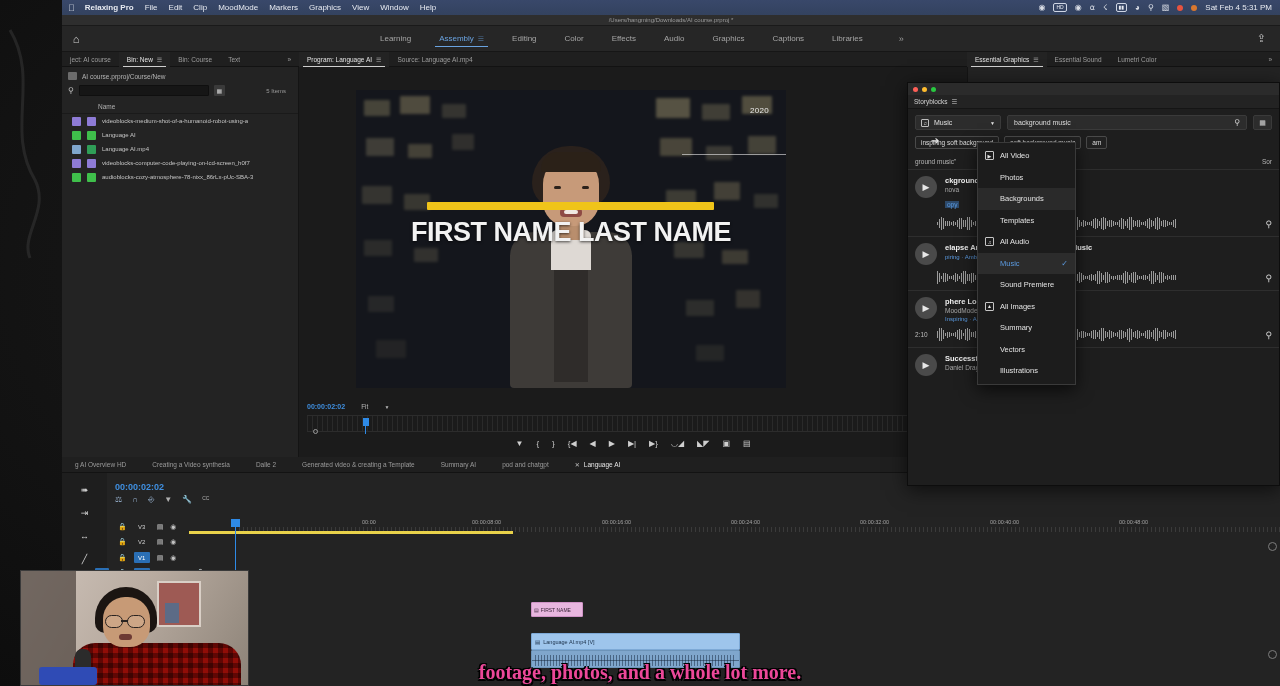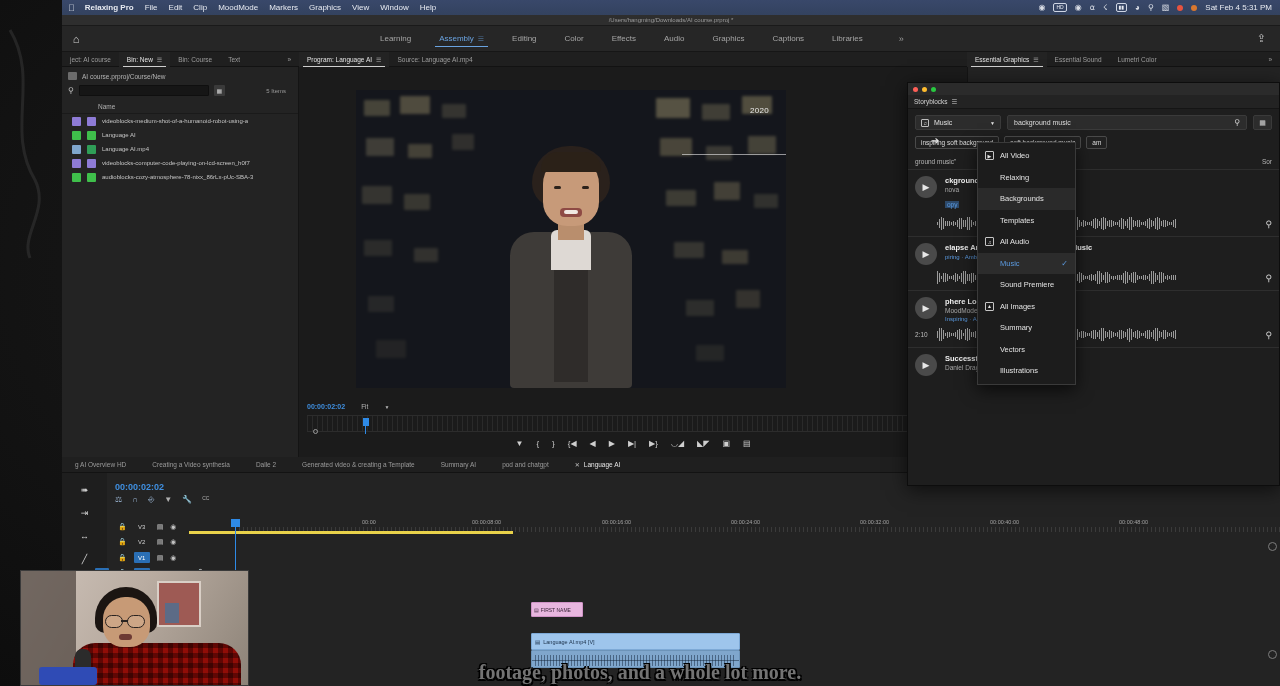"Relaxing" span { text: Relaxing -> Photos }
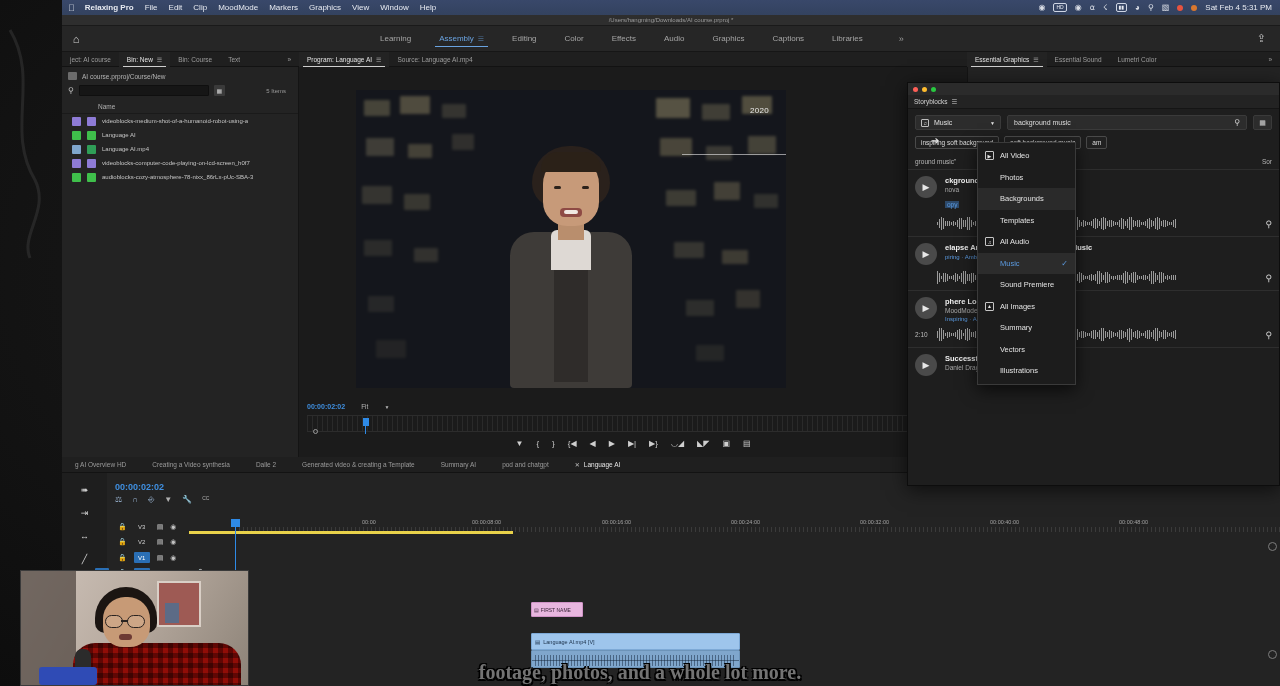"FIRST NAME LAST NAME" div.lower-third { html: none -> <div> <div></div> <div>FIRST NAME LAST NAME</div> </div> }
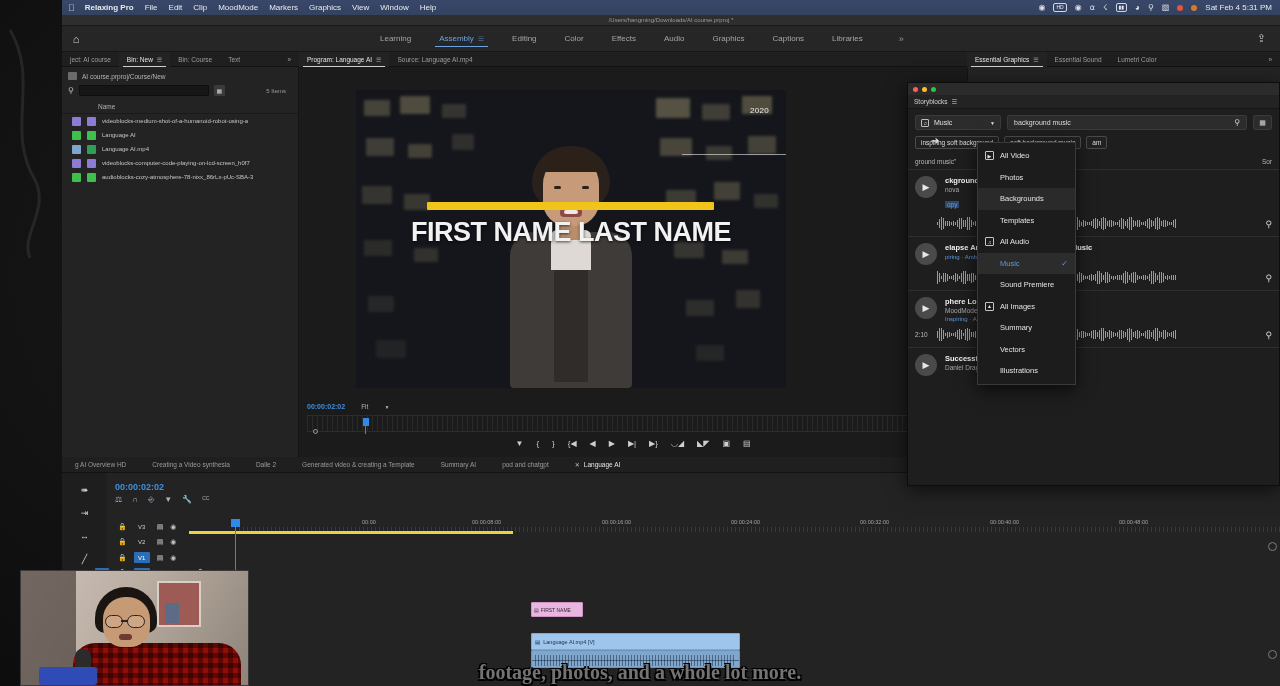"footage, photos, and a whole" .sub-en { color: #737373 -> #ec4899 }
